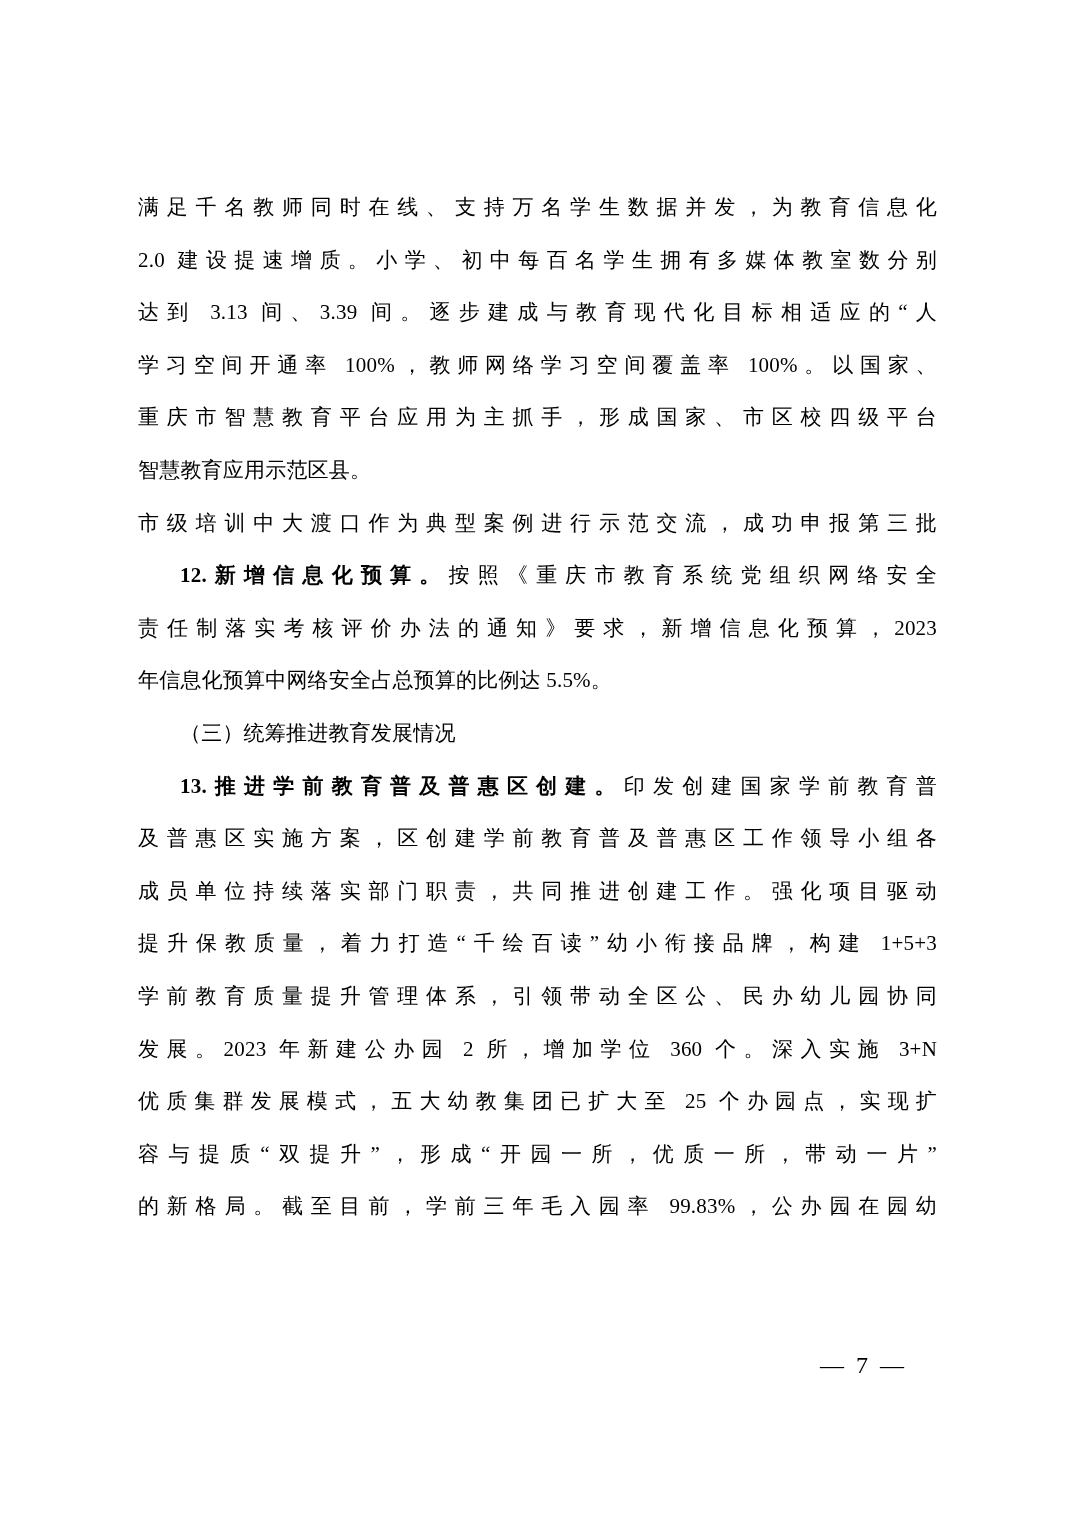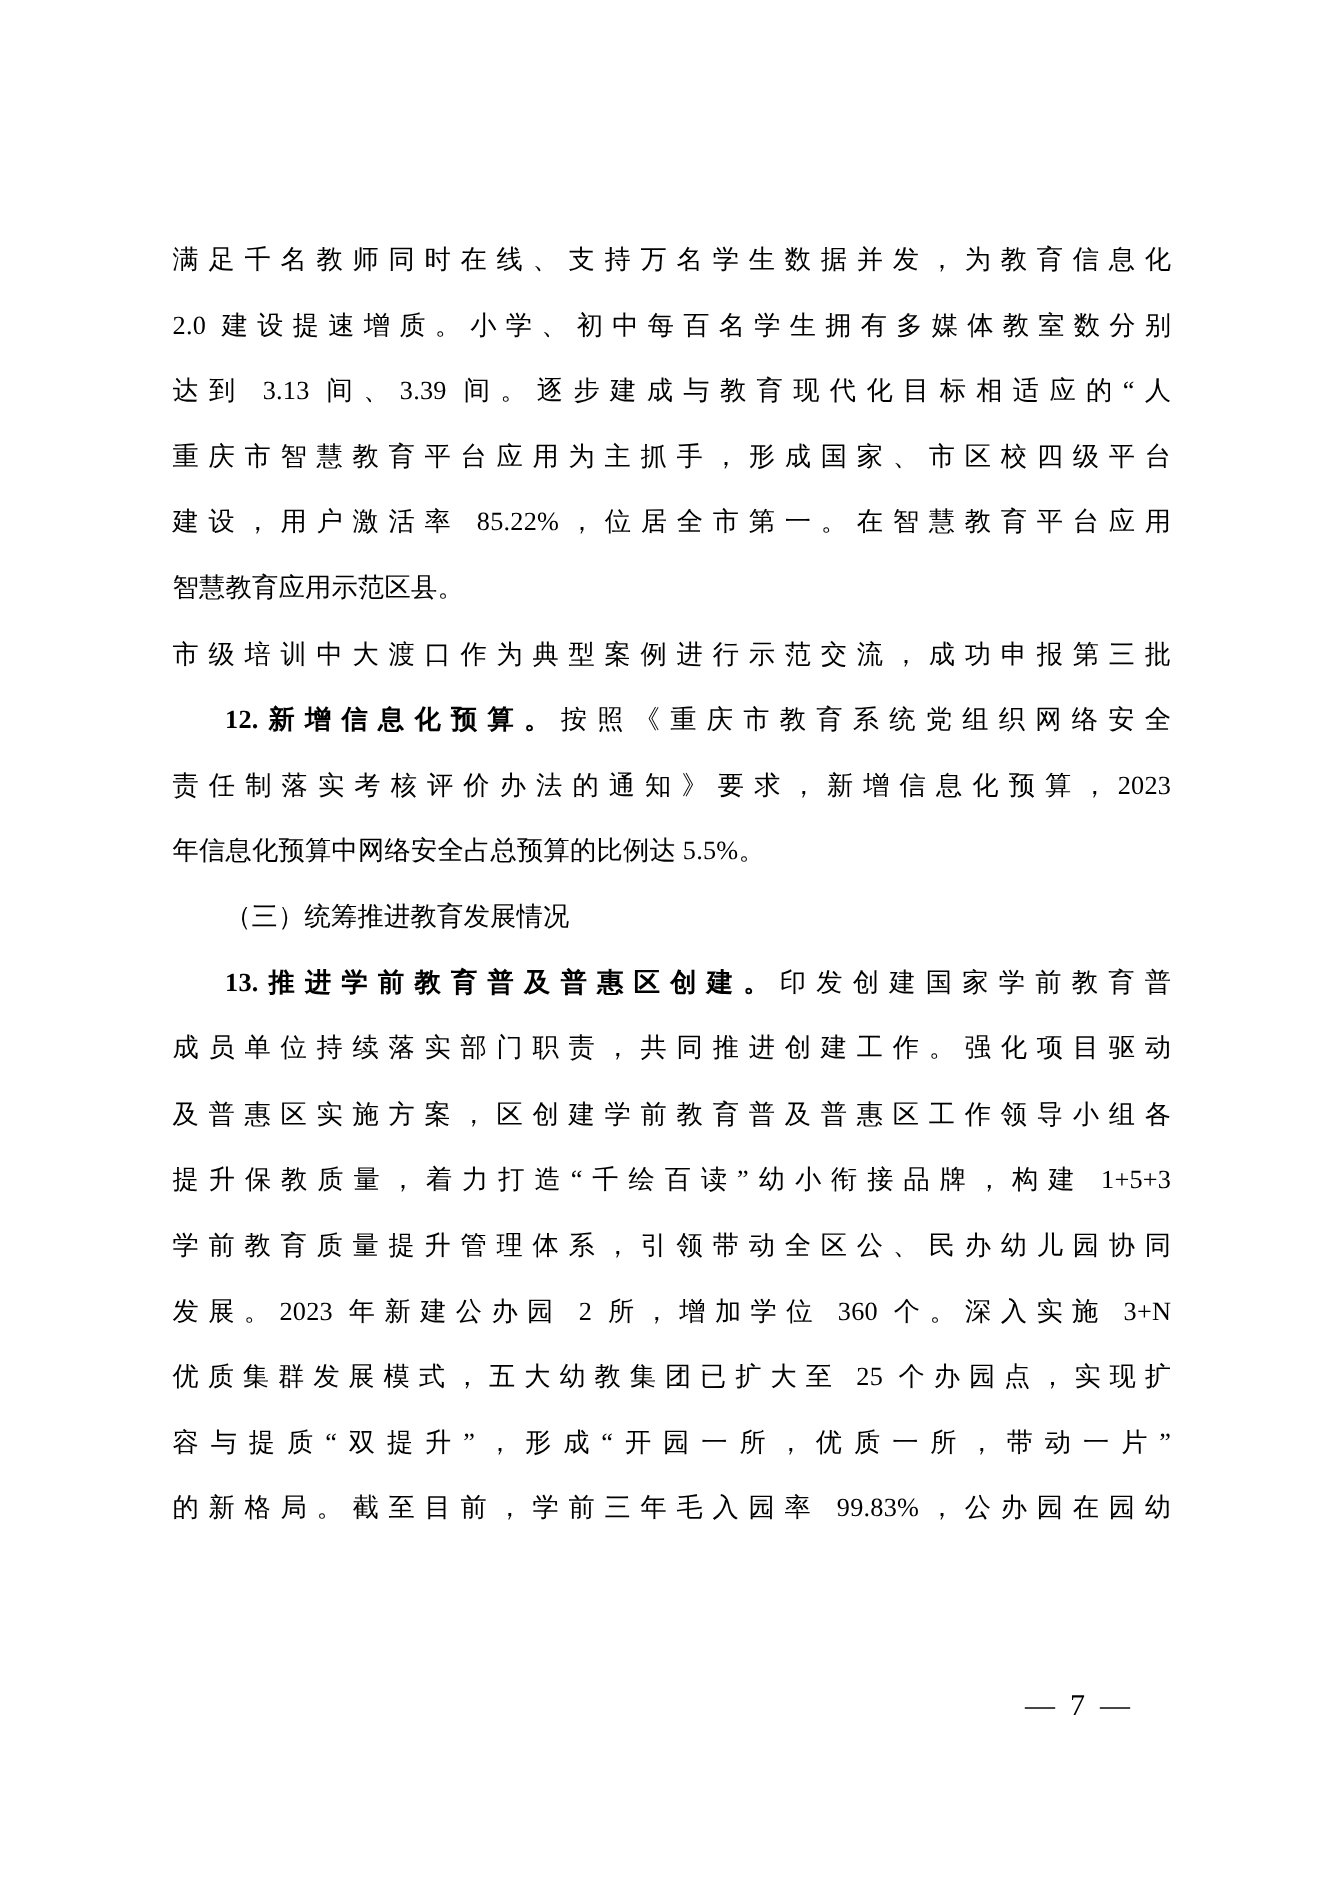"学习空间开通率 100%，教师网络学习空间覆盖率 100%。以国家、" div.line { html: none -> <div><span>学习空间开通率 100%，教师网络学习空间覆盖率 100%。以国家、</span></div> }
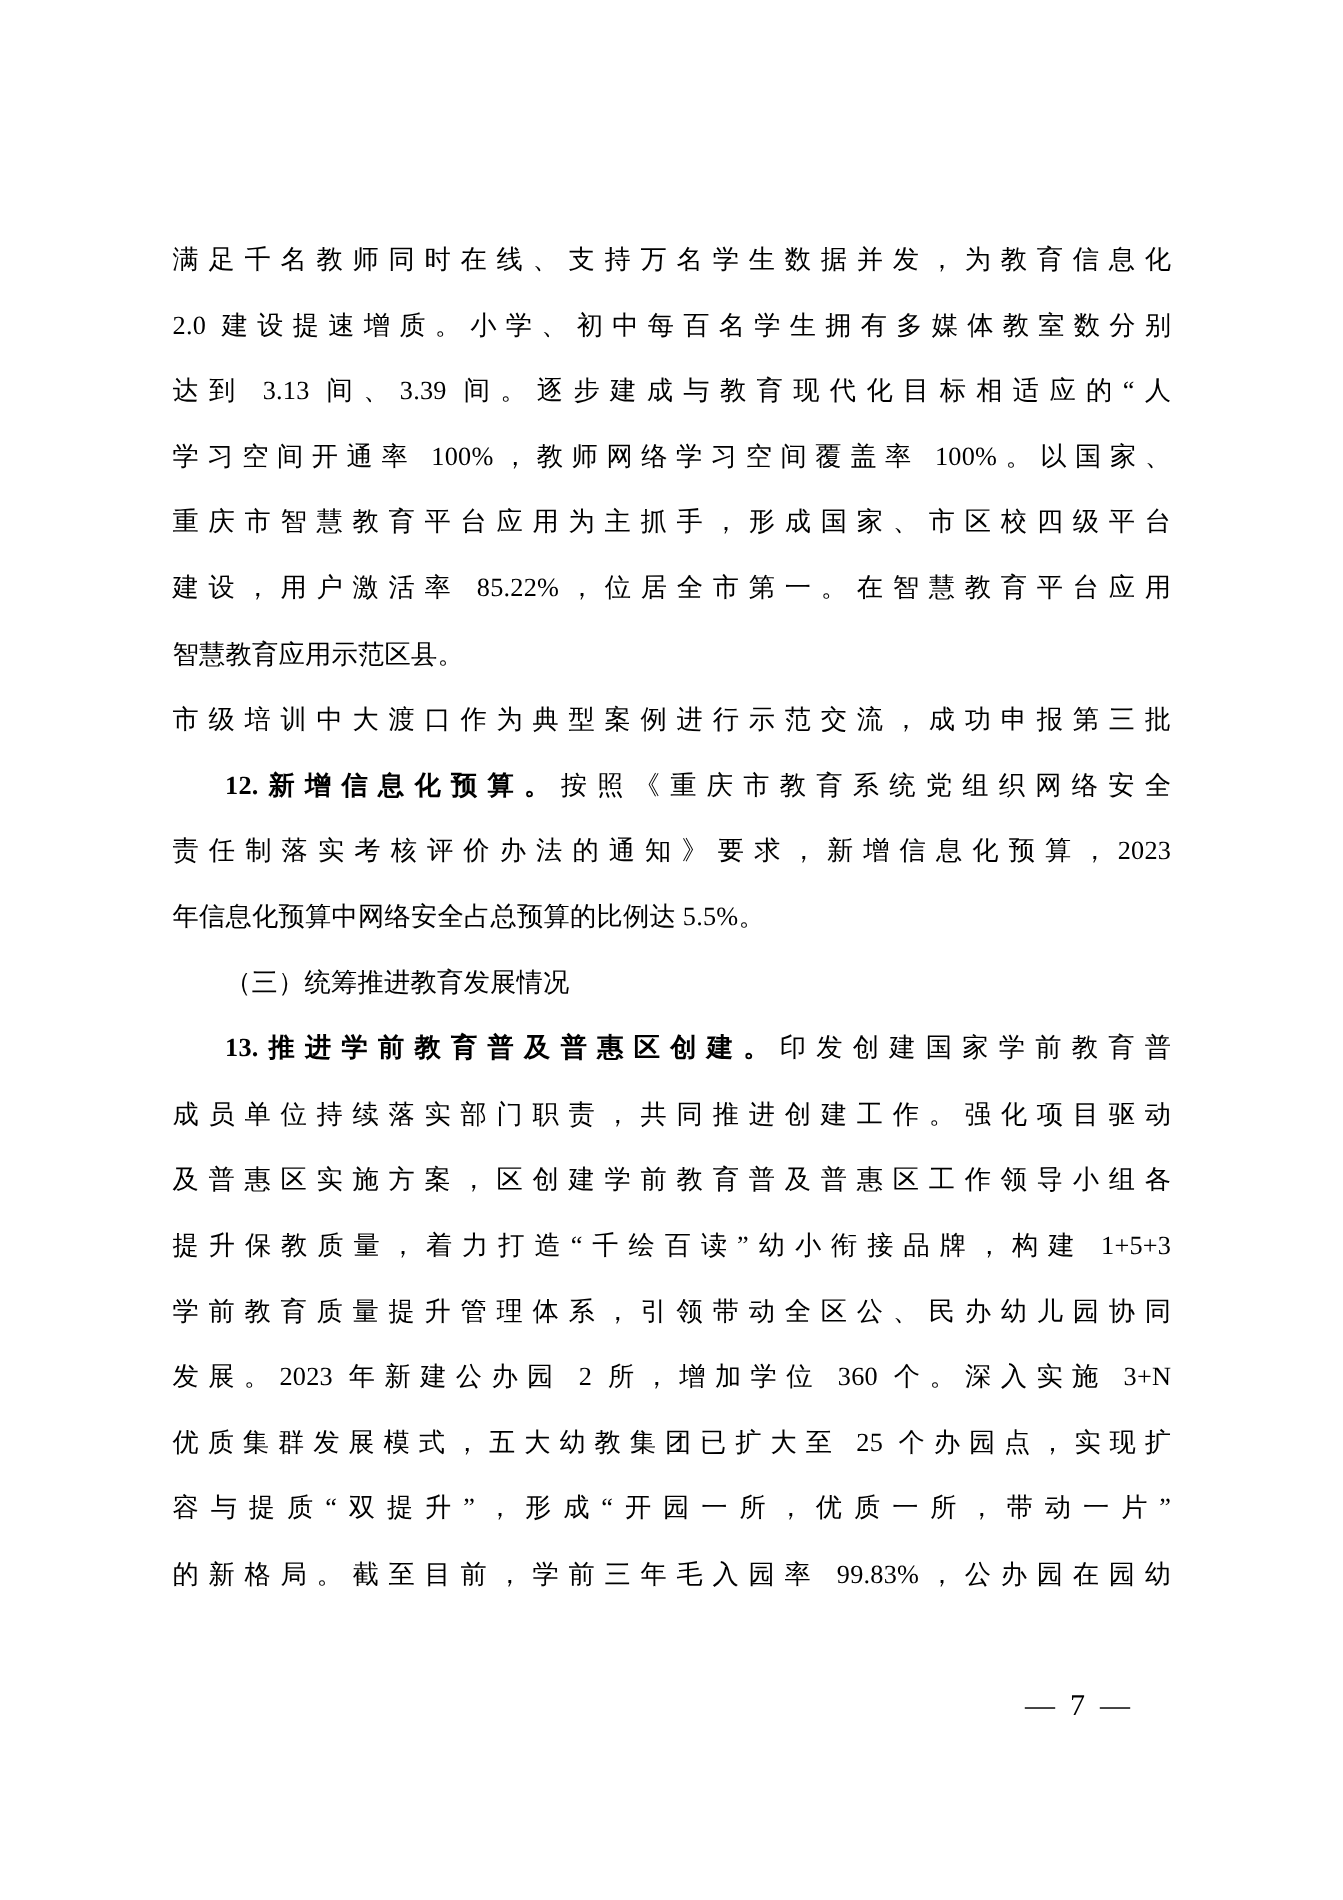"建设，用户激活率 85.22%，位居全市第一。在智慧教育平台应用" div.line { html: <div><span>建设，用户激活率 85.22%，位居全市第一。在智慧教育平台应用</span></div> -> none }
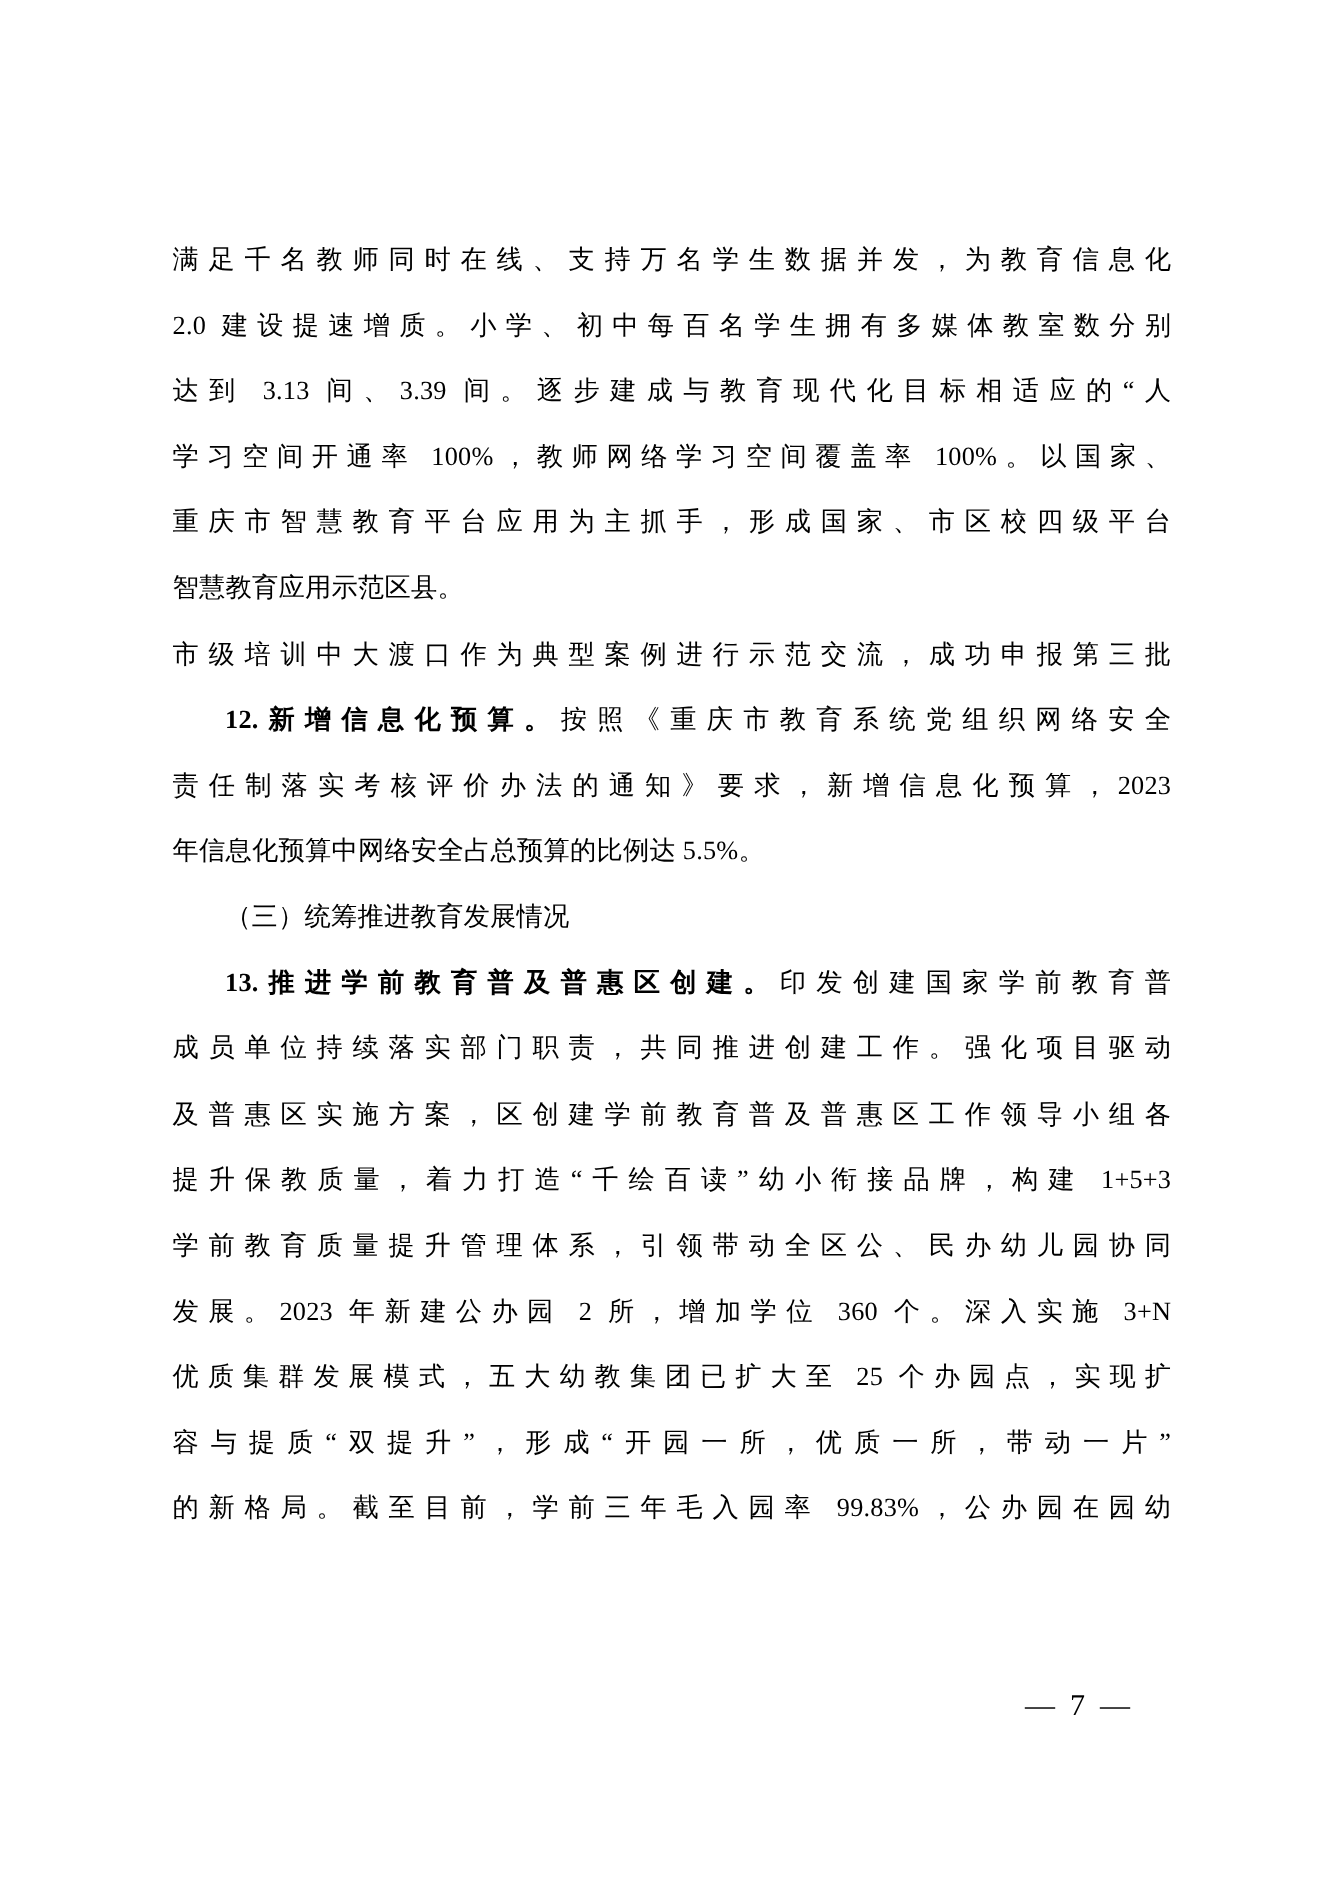"成员单位持续落实部门职责，共同推进创建工作。强化项目驱动" div.line { order: before "及普惠区实施方案，区创建学前教育普及普惠区工作领导小组各" -> after "及普惠区实施方案，区创建学前教育普及普惠区工作领导小组各" }
